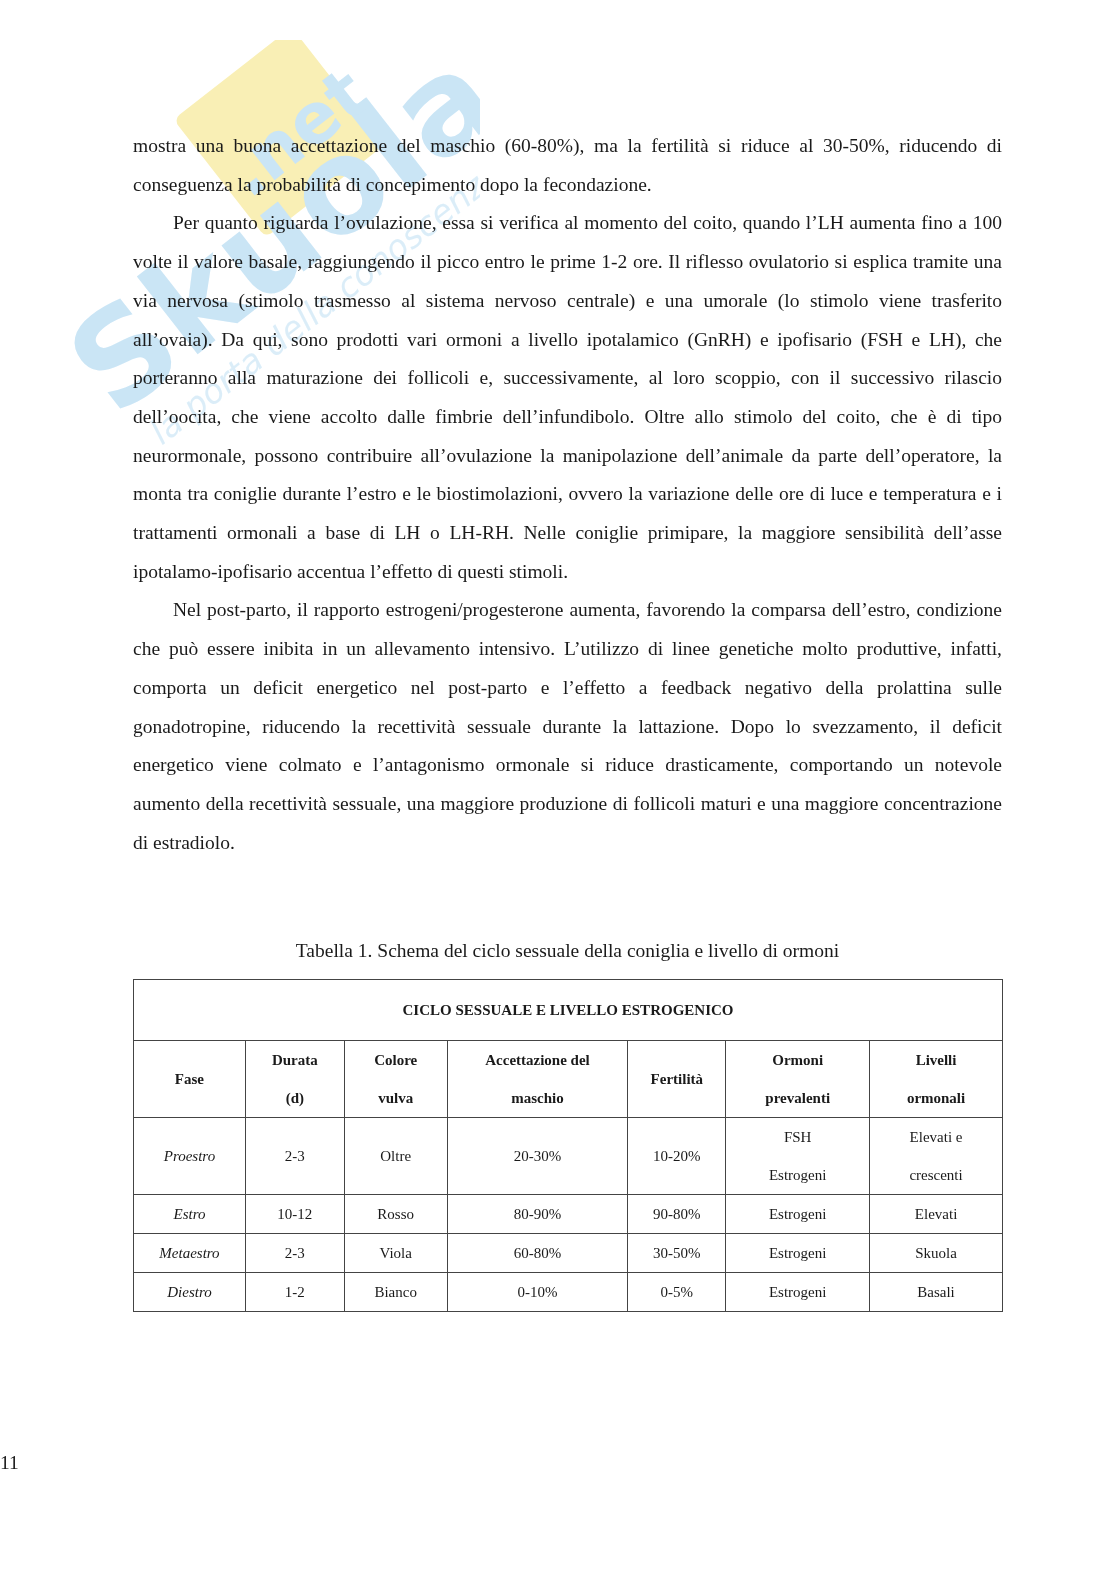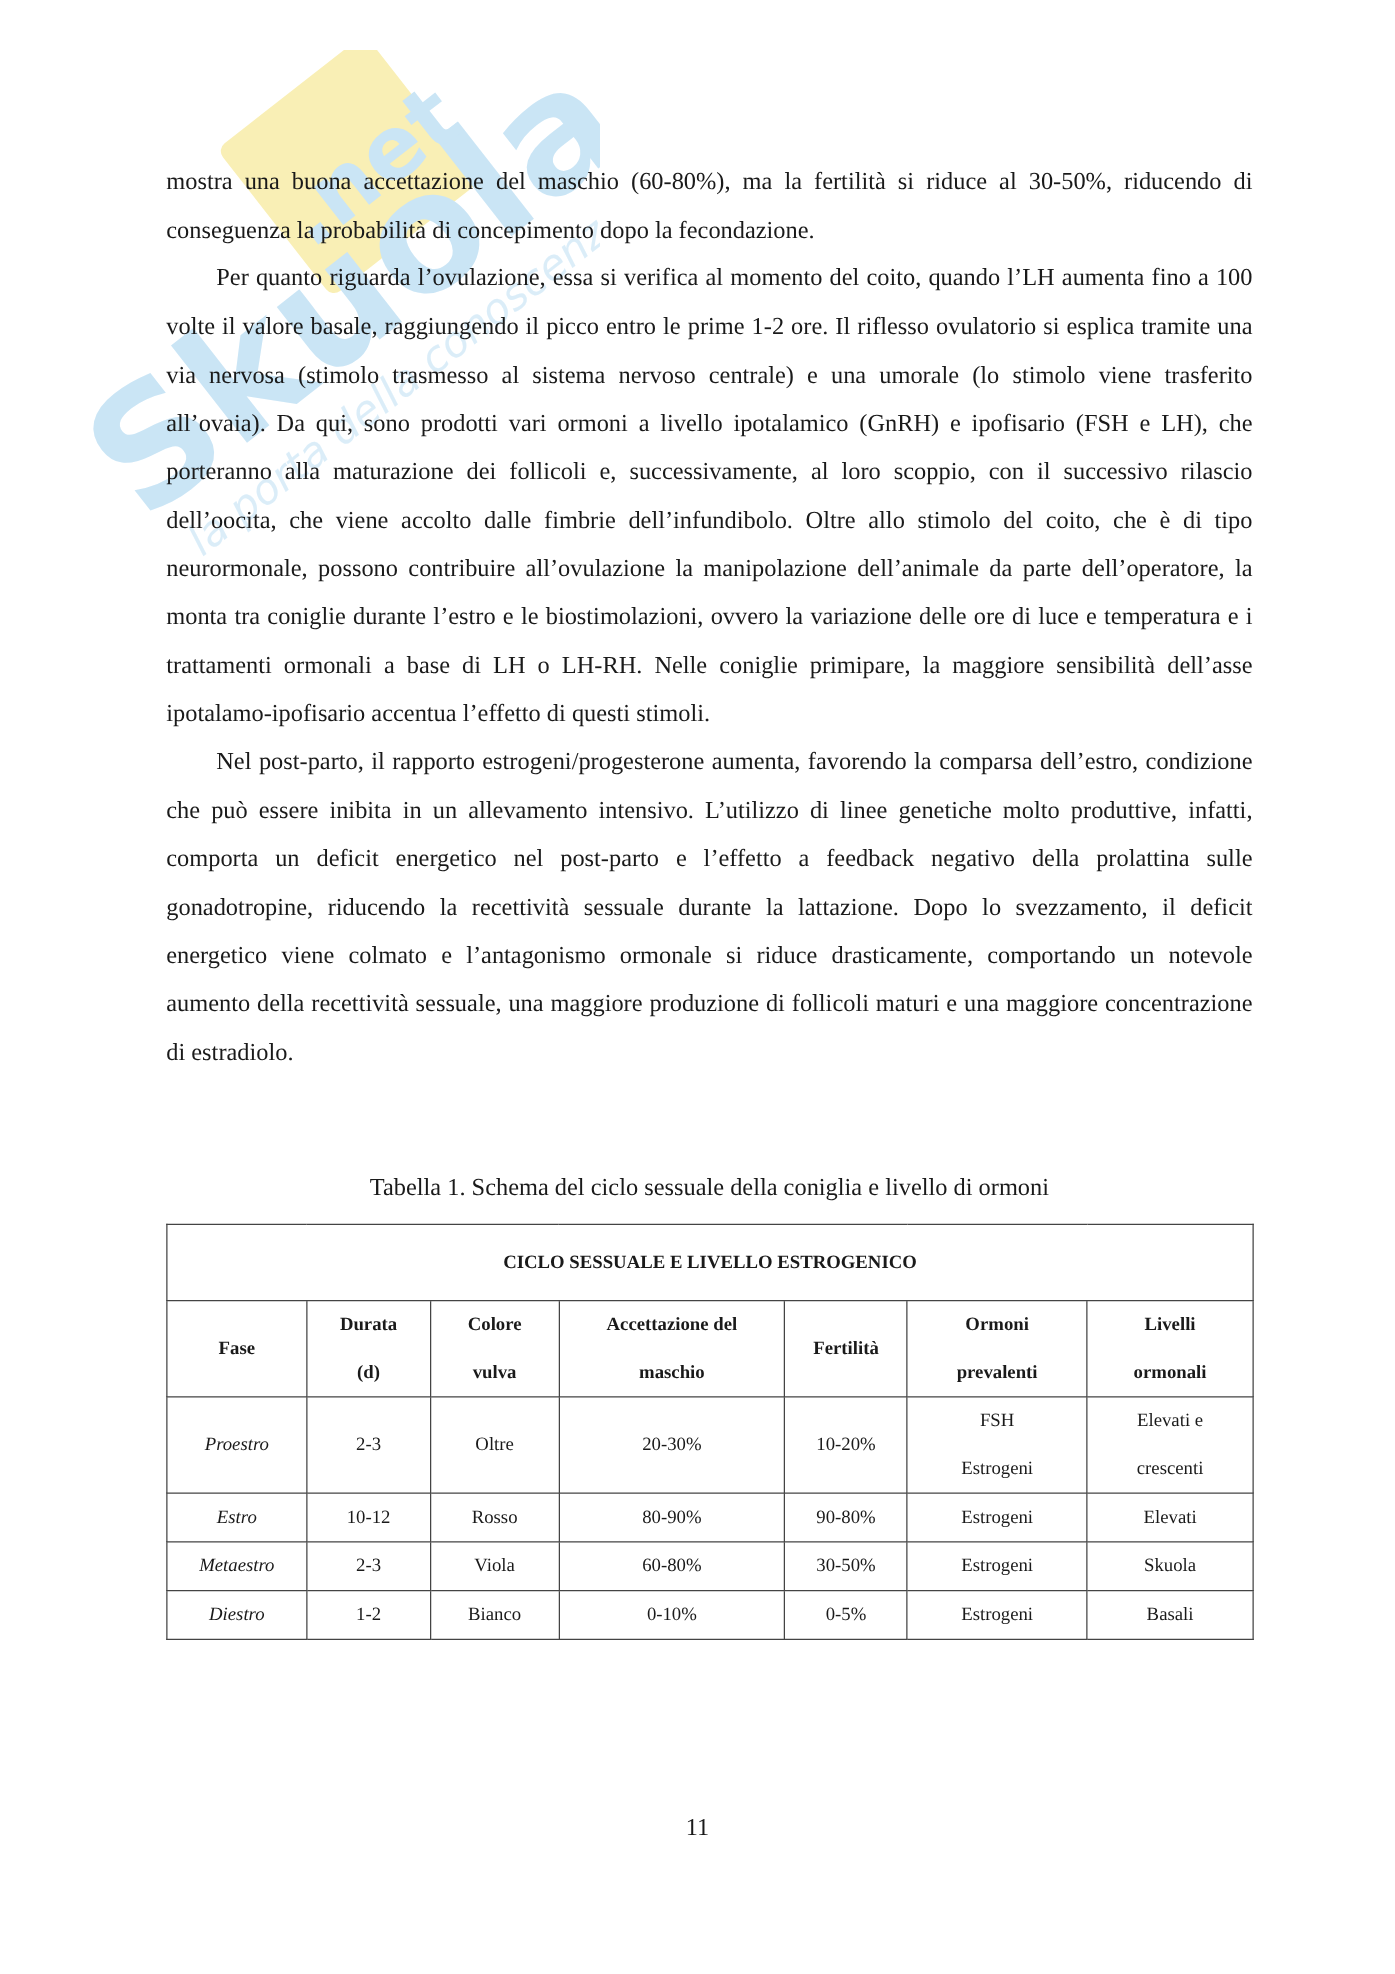"11" .page-num { text-align: center -> none }
